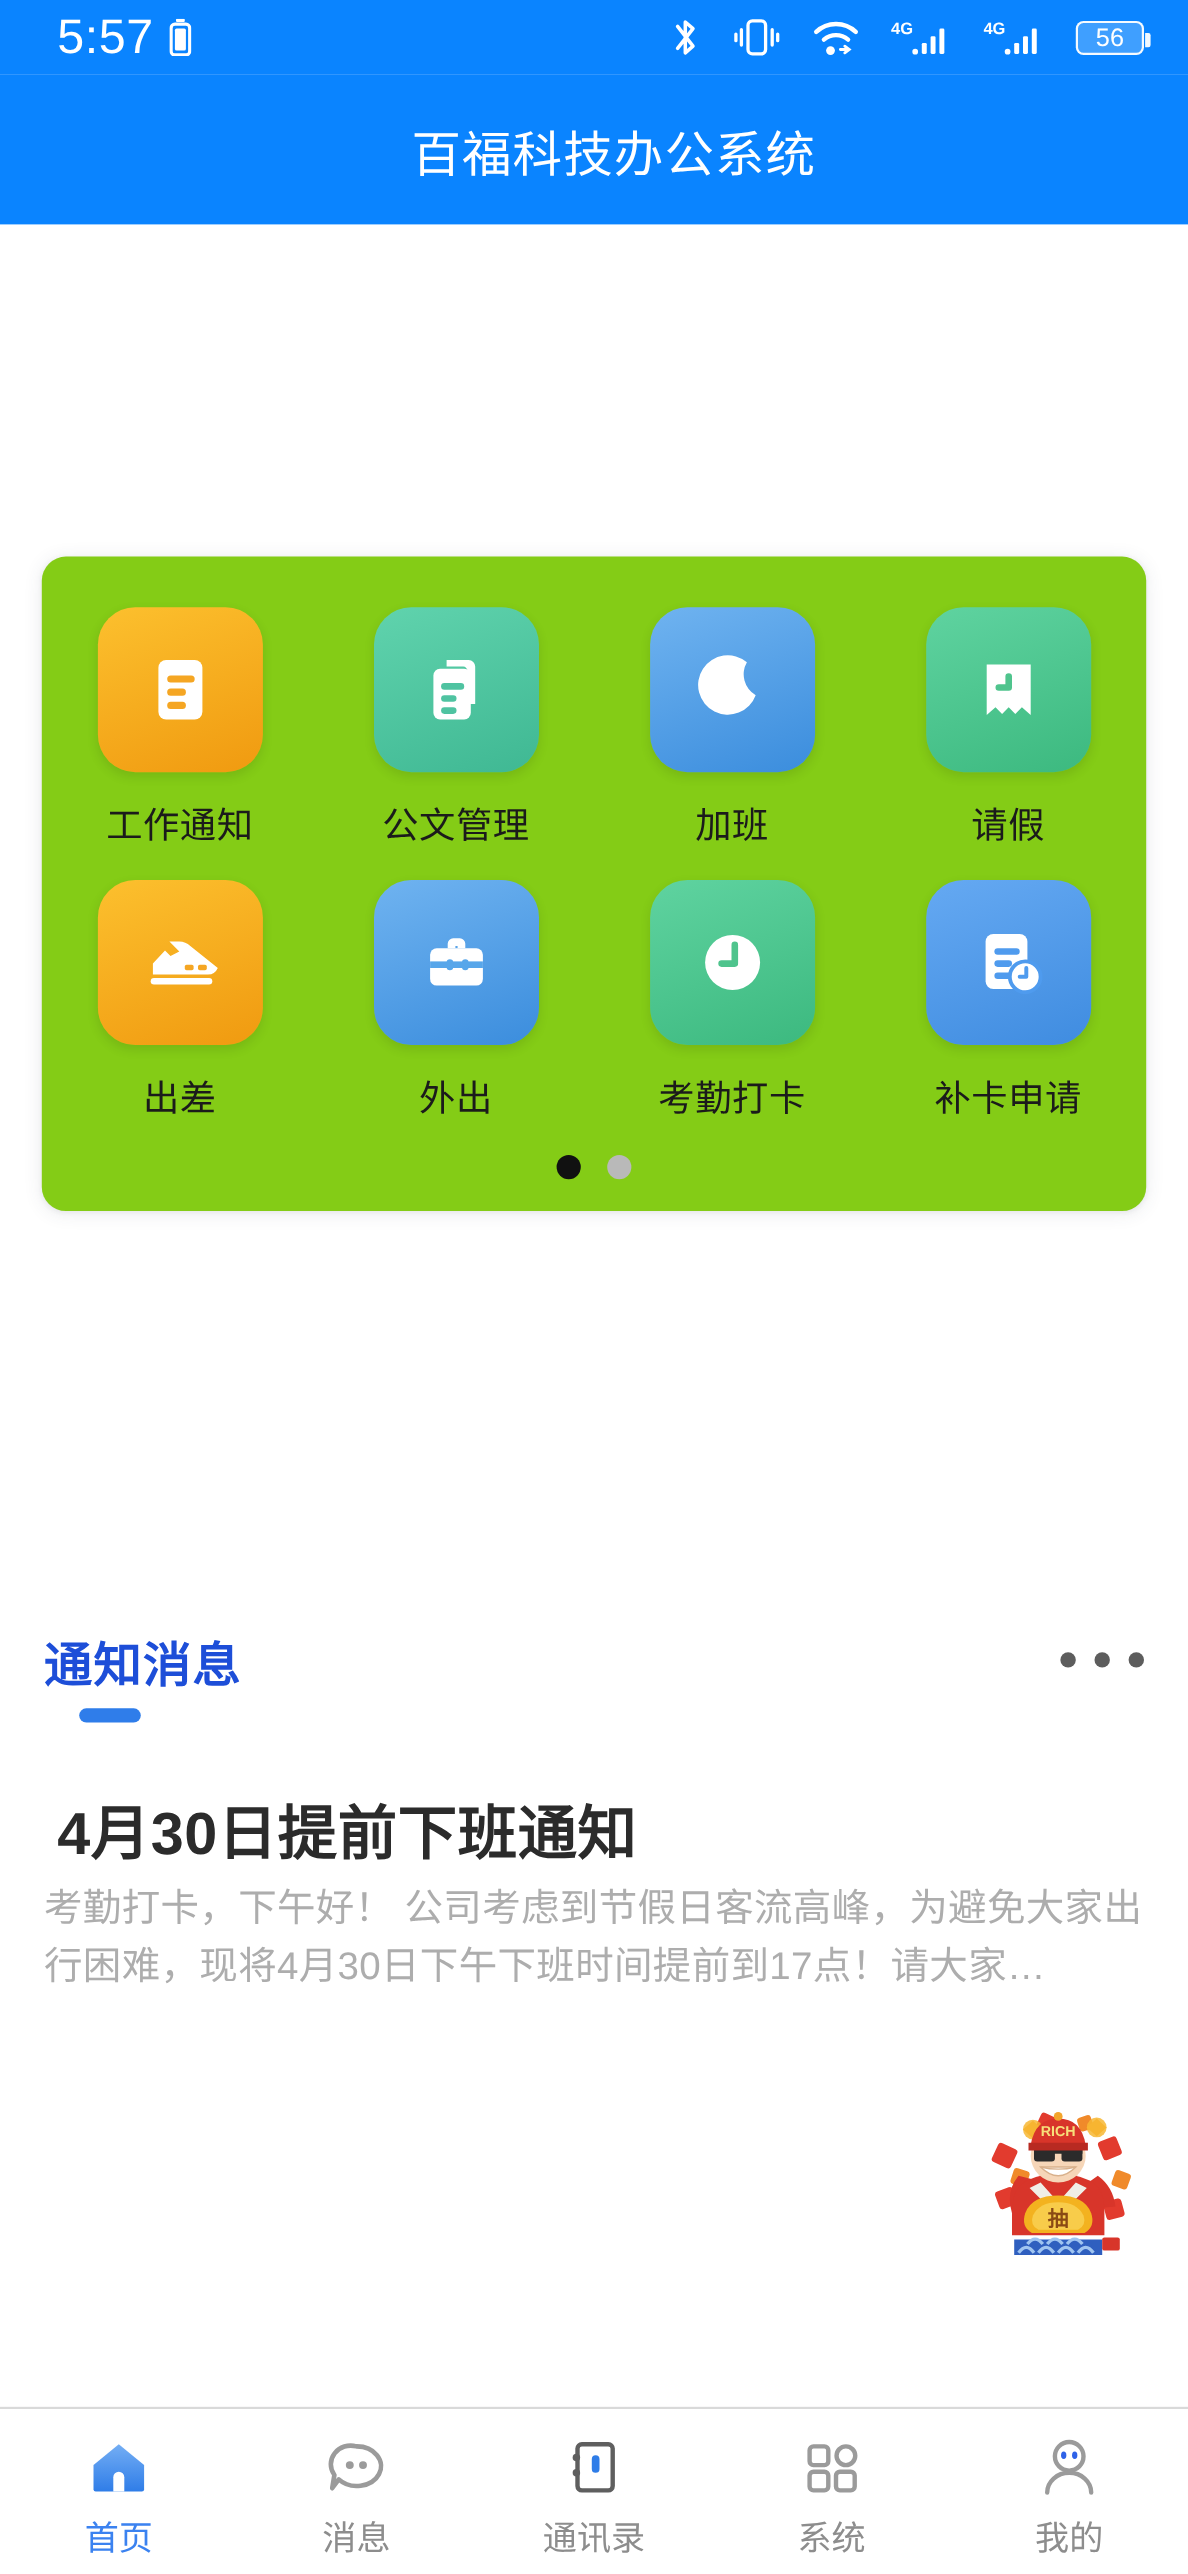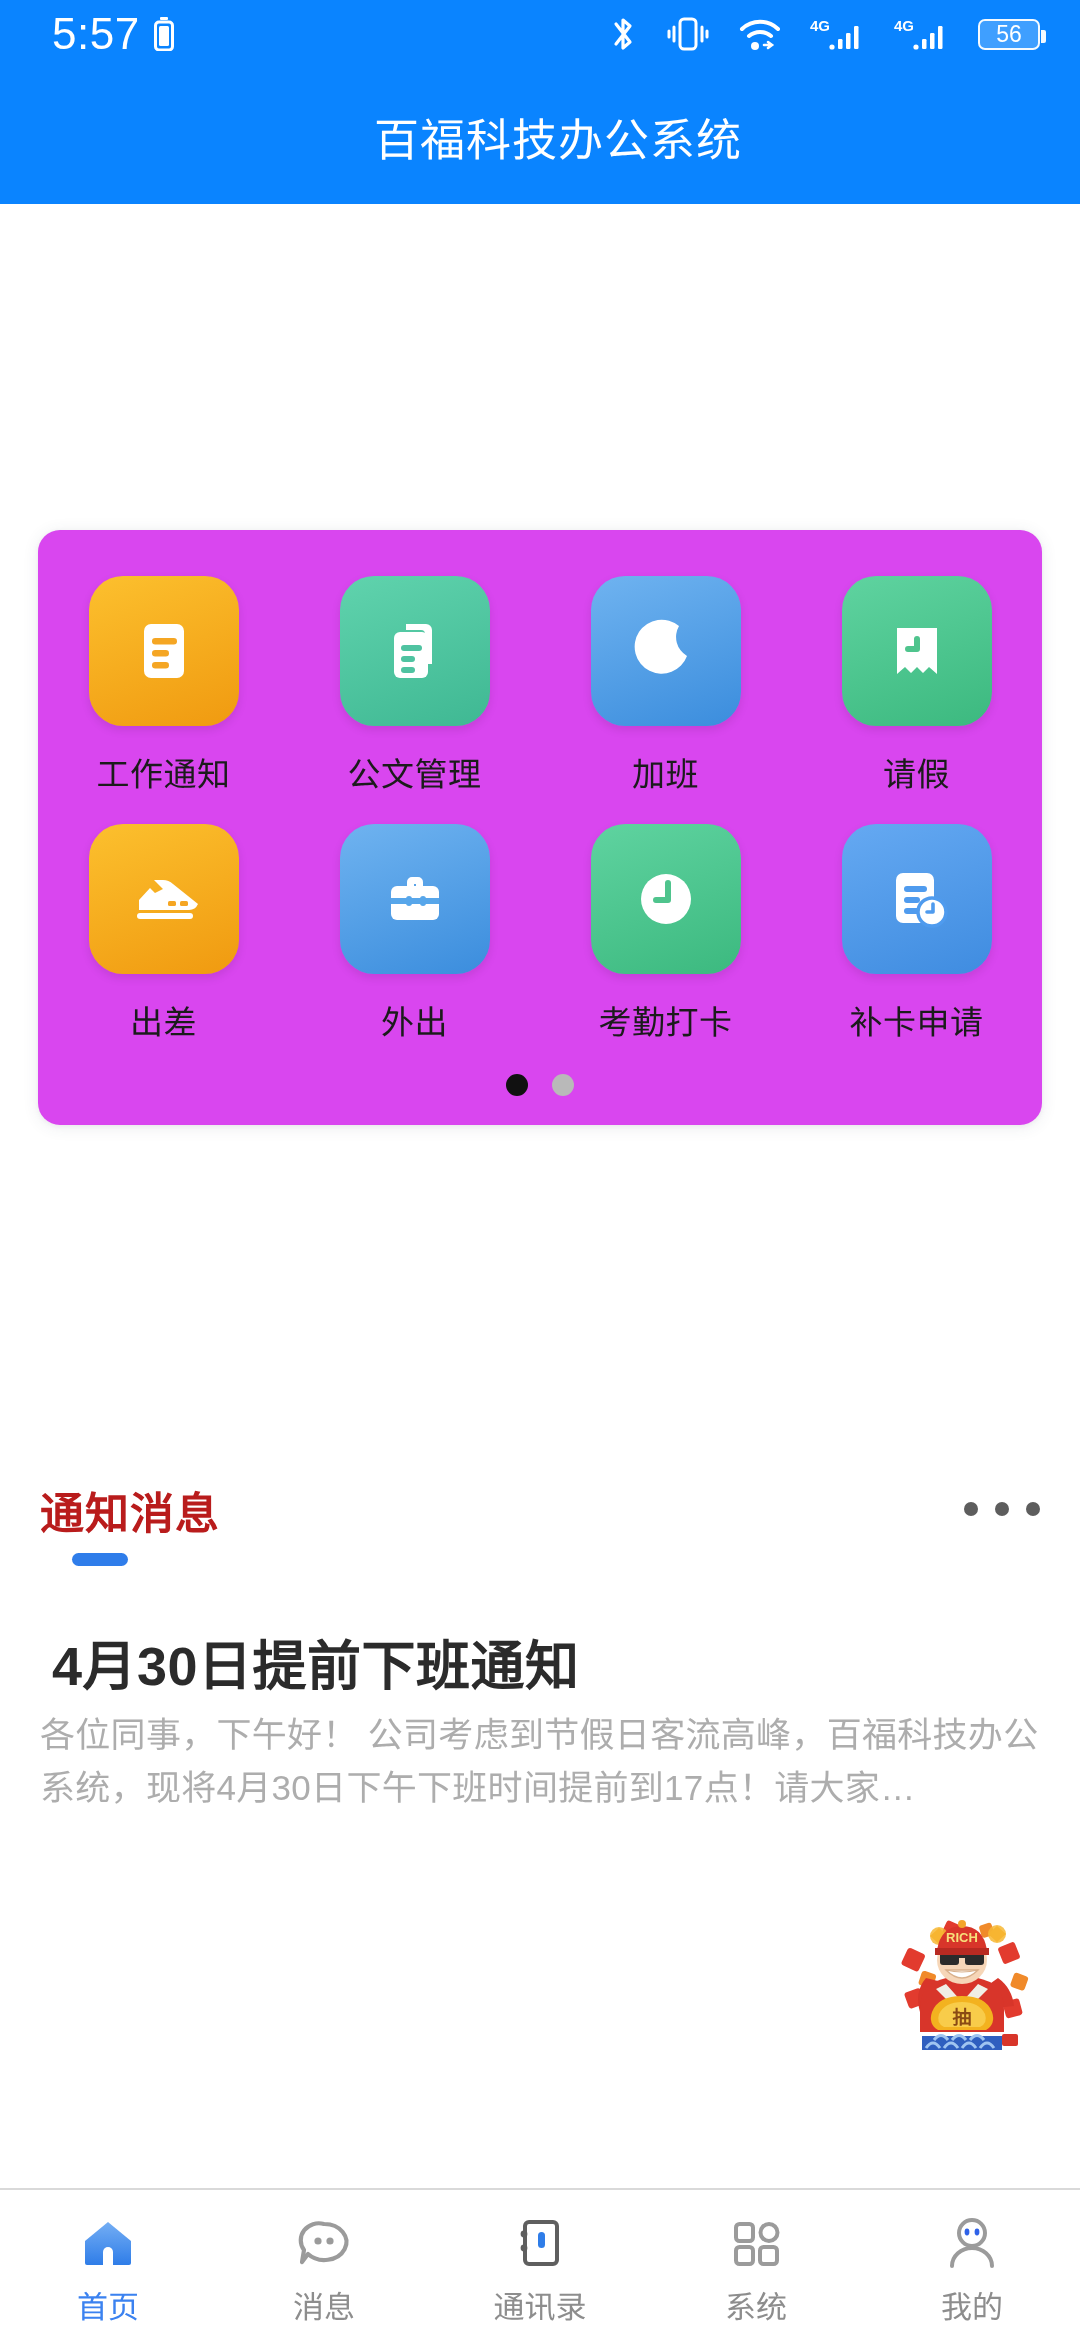"工作通知" .grid-card { background: #d946ef -> #84cc16; top: 530px -> 506px }
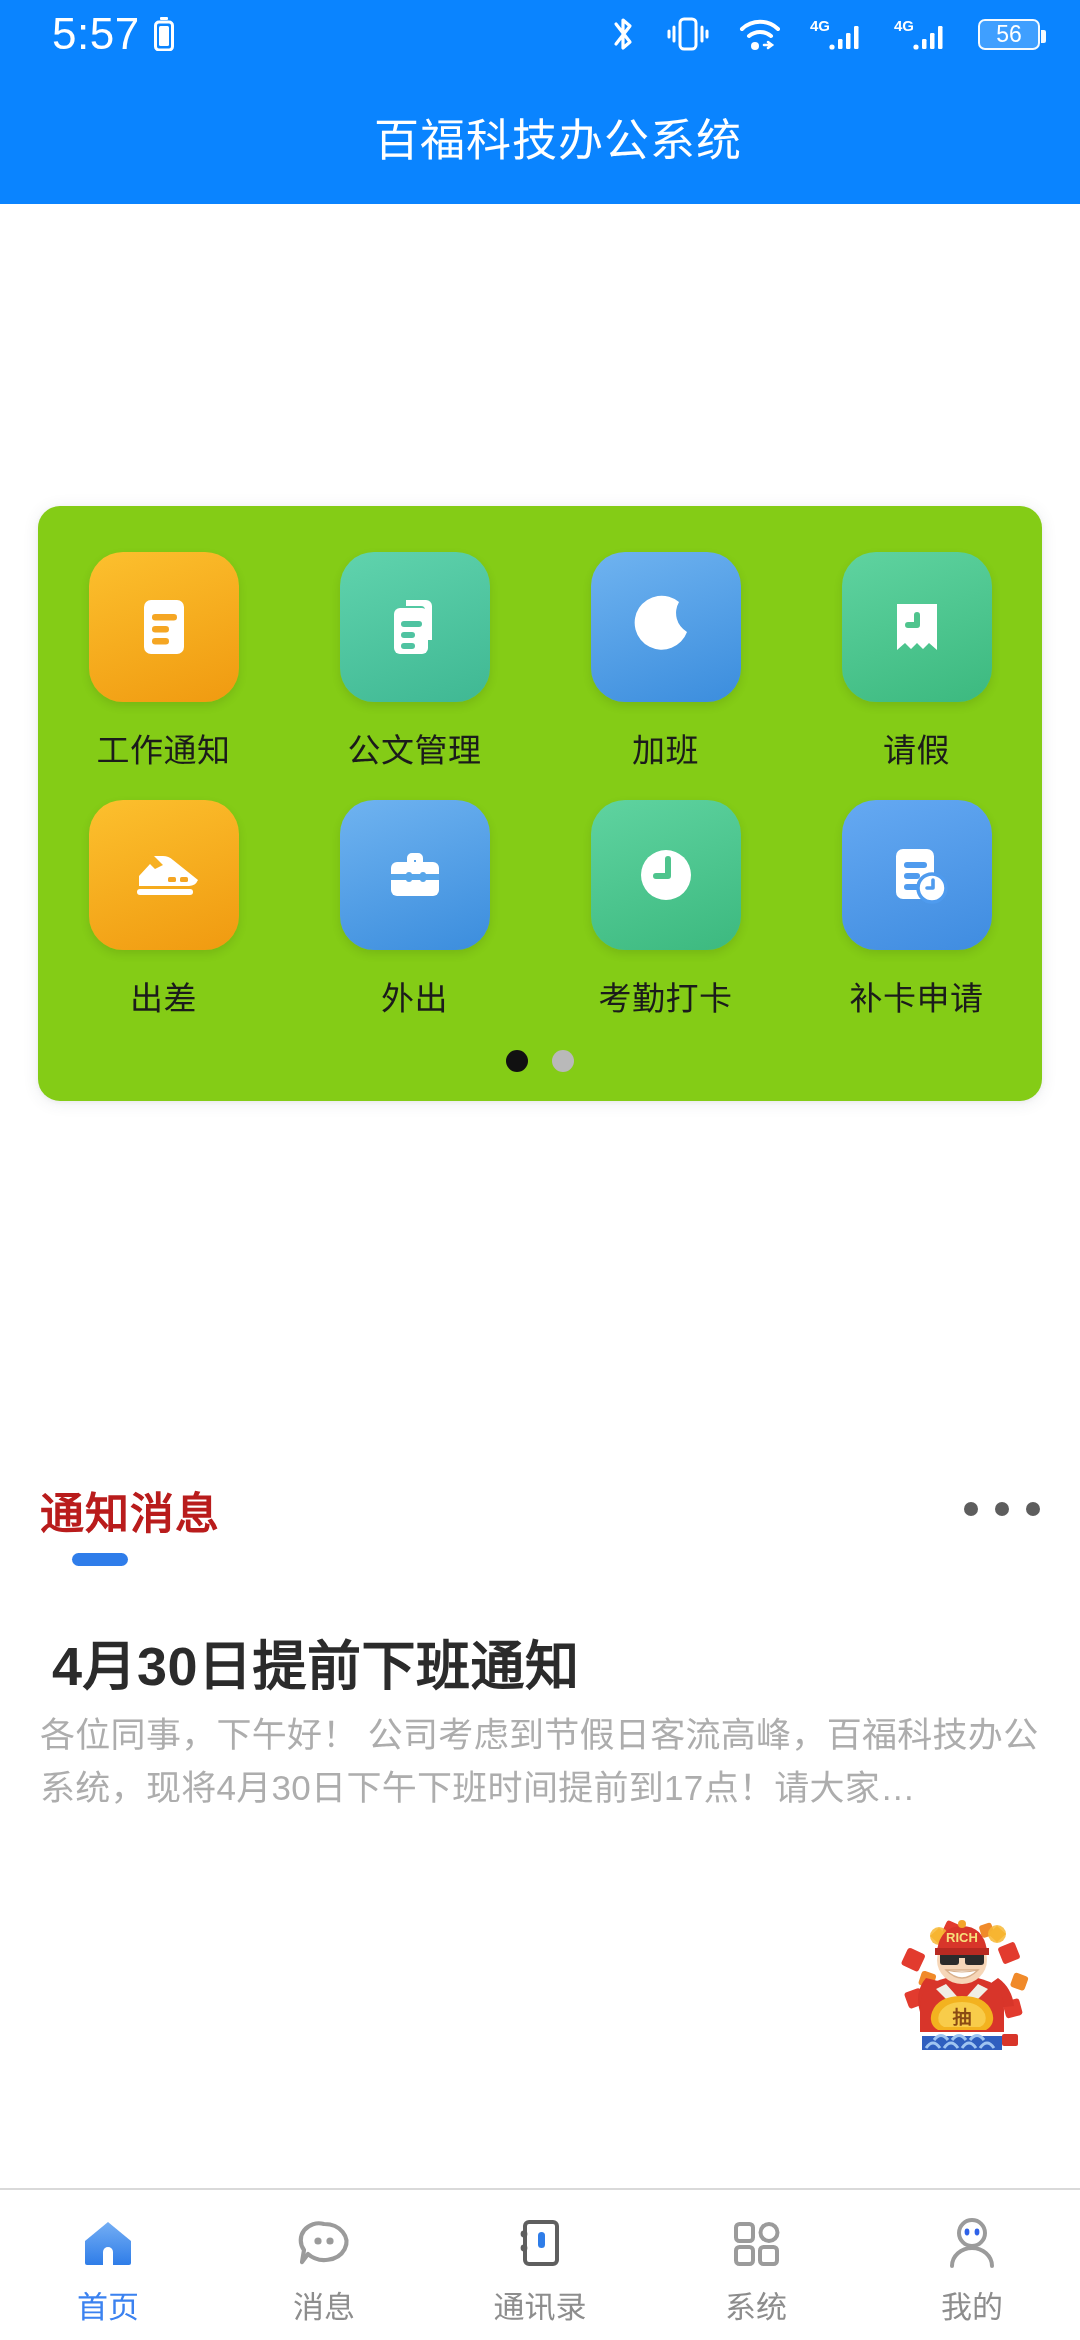"通知消息" .notice-tab-label { color: #b91c1c -> #1d4ed8 }
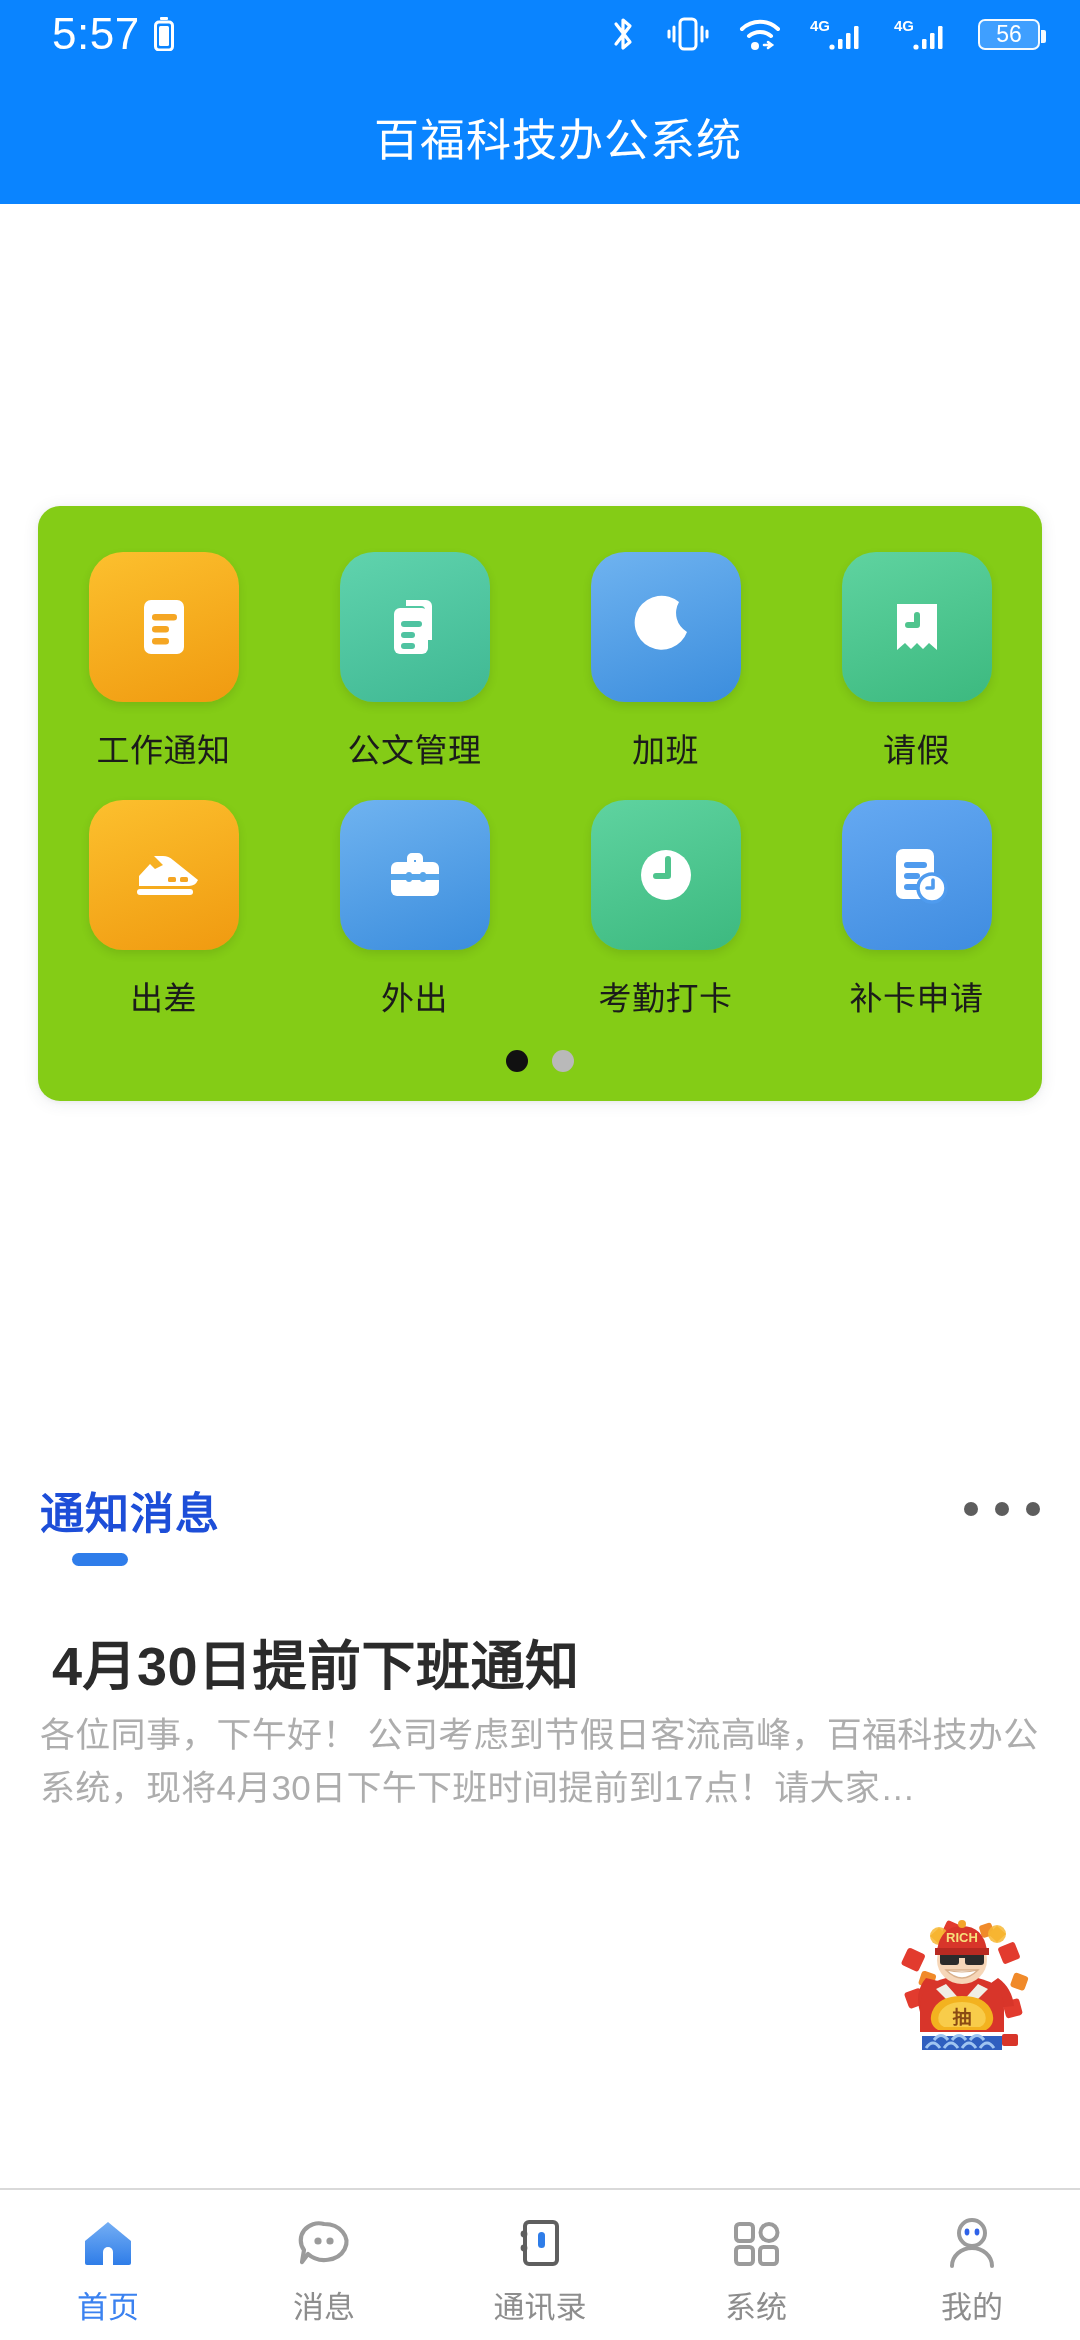"各位同事，下午好！" div.notice-body { text: 各位同事，下午好！ 公司考虑到节假日客流高峰，百福科技办公系统 -> 考勤打卡，下午好！ 公司考虑到节假日客流高峰，为避免大家出行困难 }
